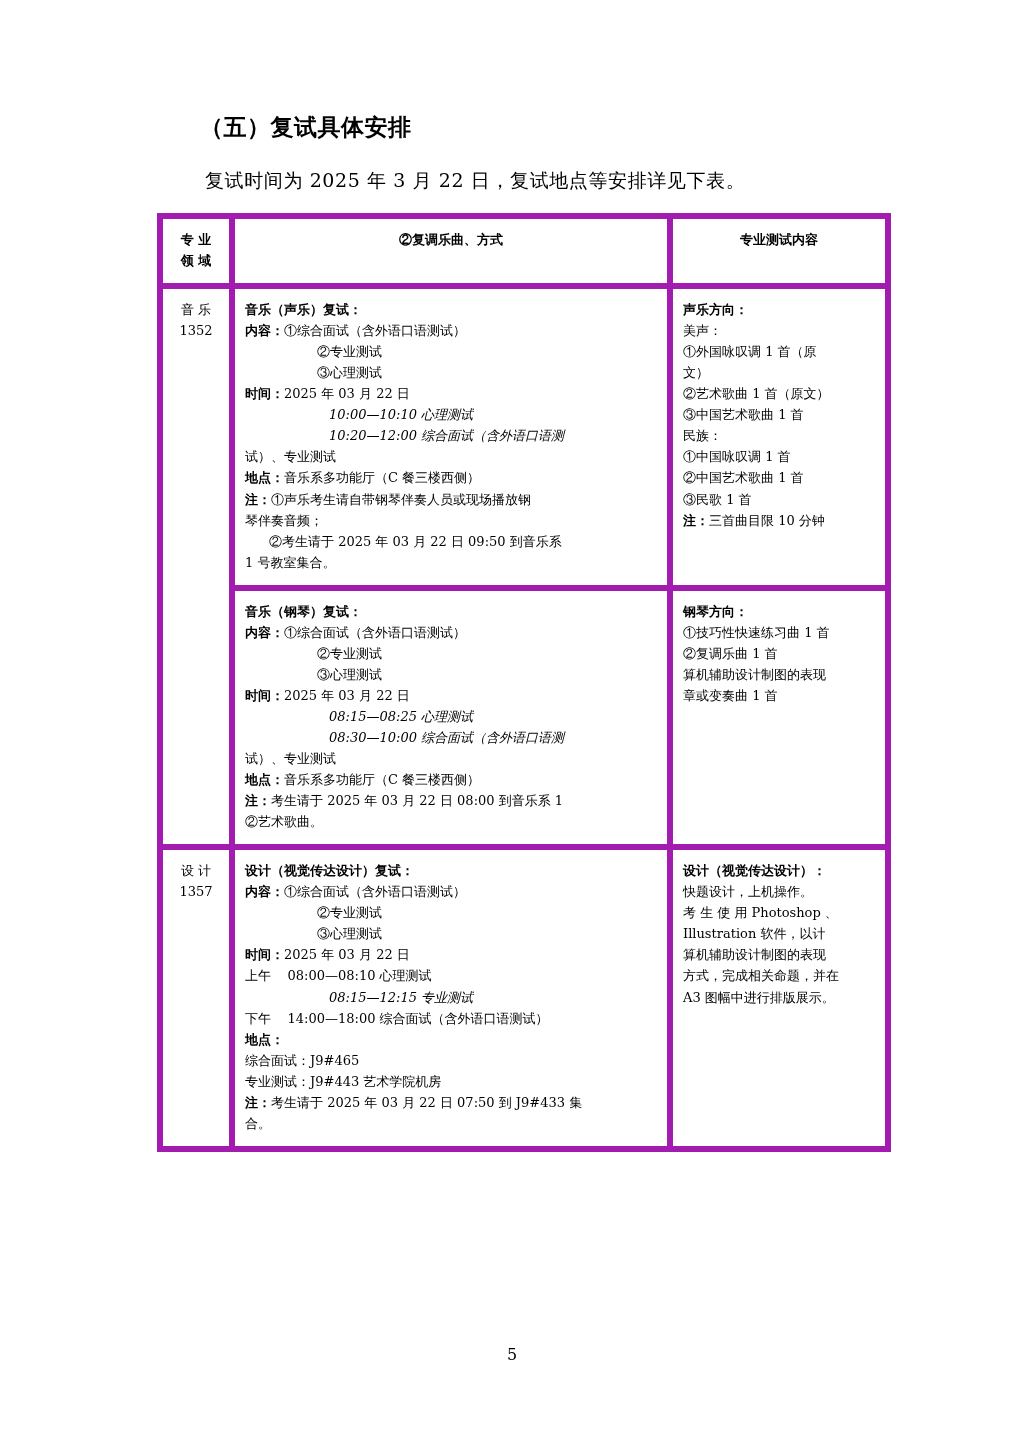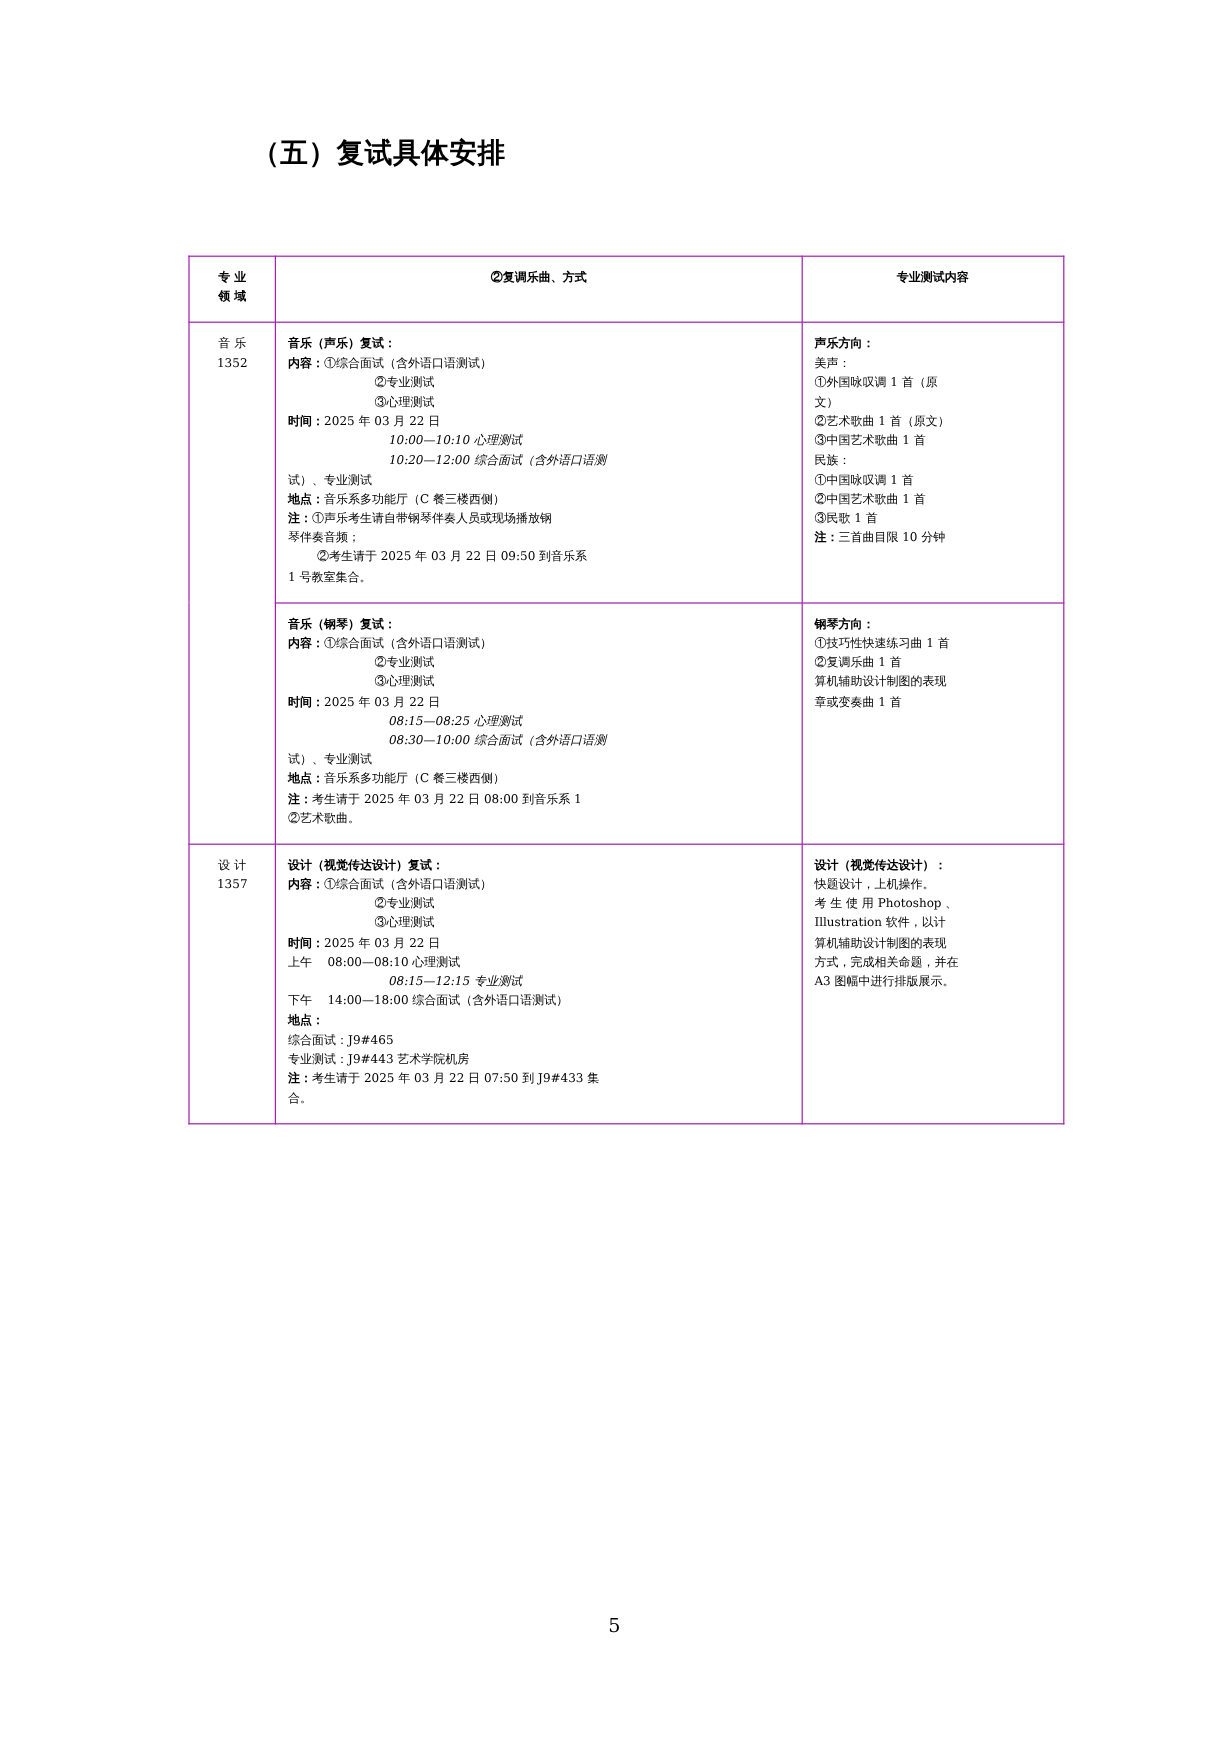"（五）复试具体安排" .heading { left: 210px -> 200px }
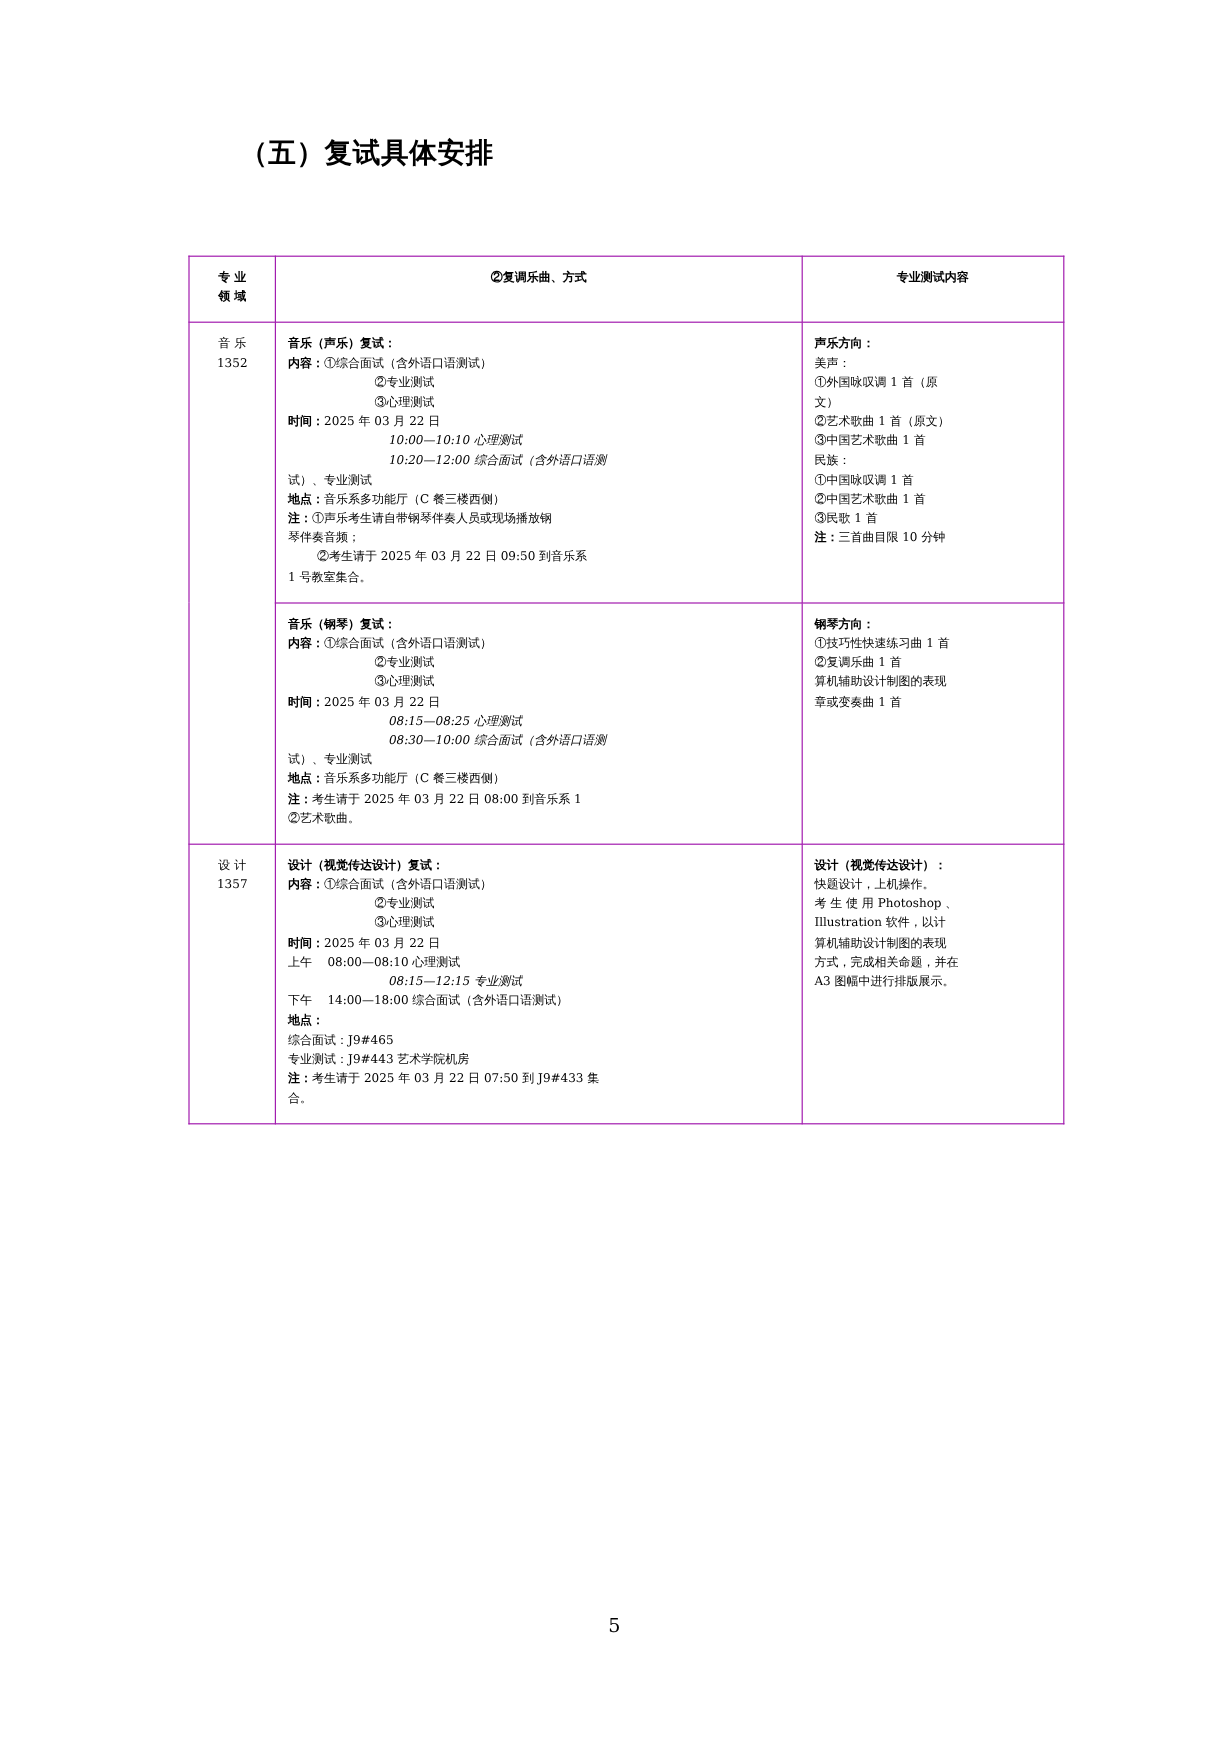"复试时间为 2025 年 3 月" div.intro { html: none -> <div>复试时间为 2025 年 3 月 22 日，复试地点等安排详见下表。</div> }
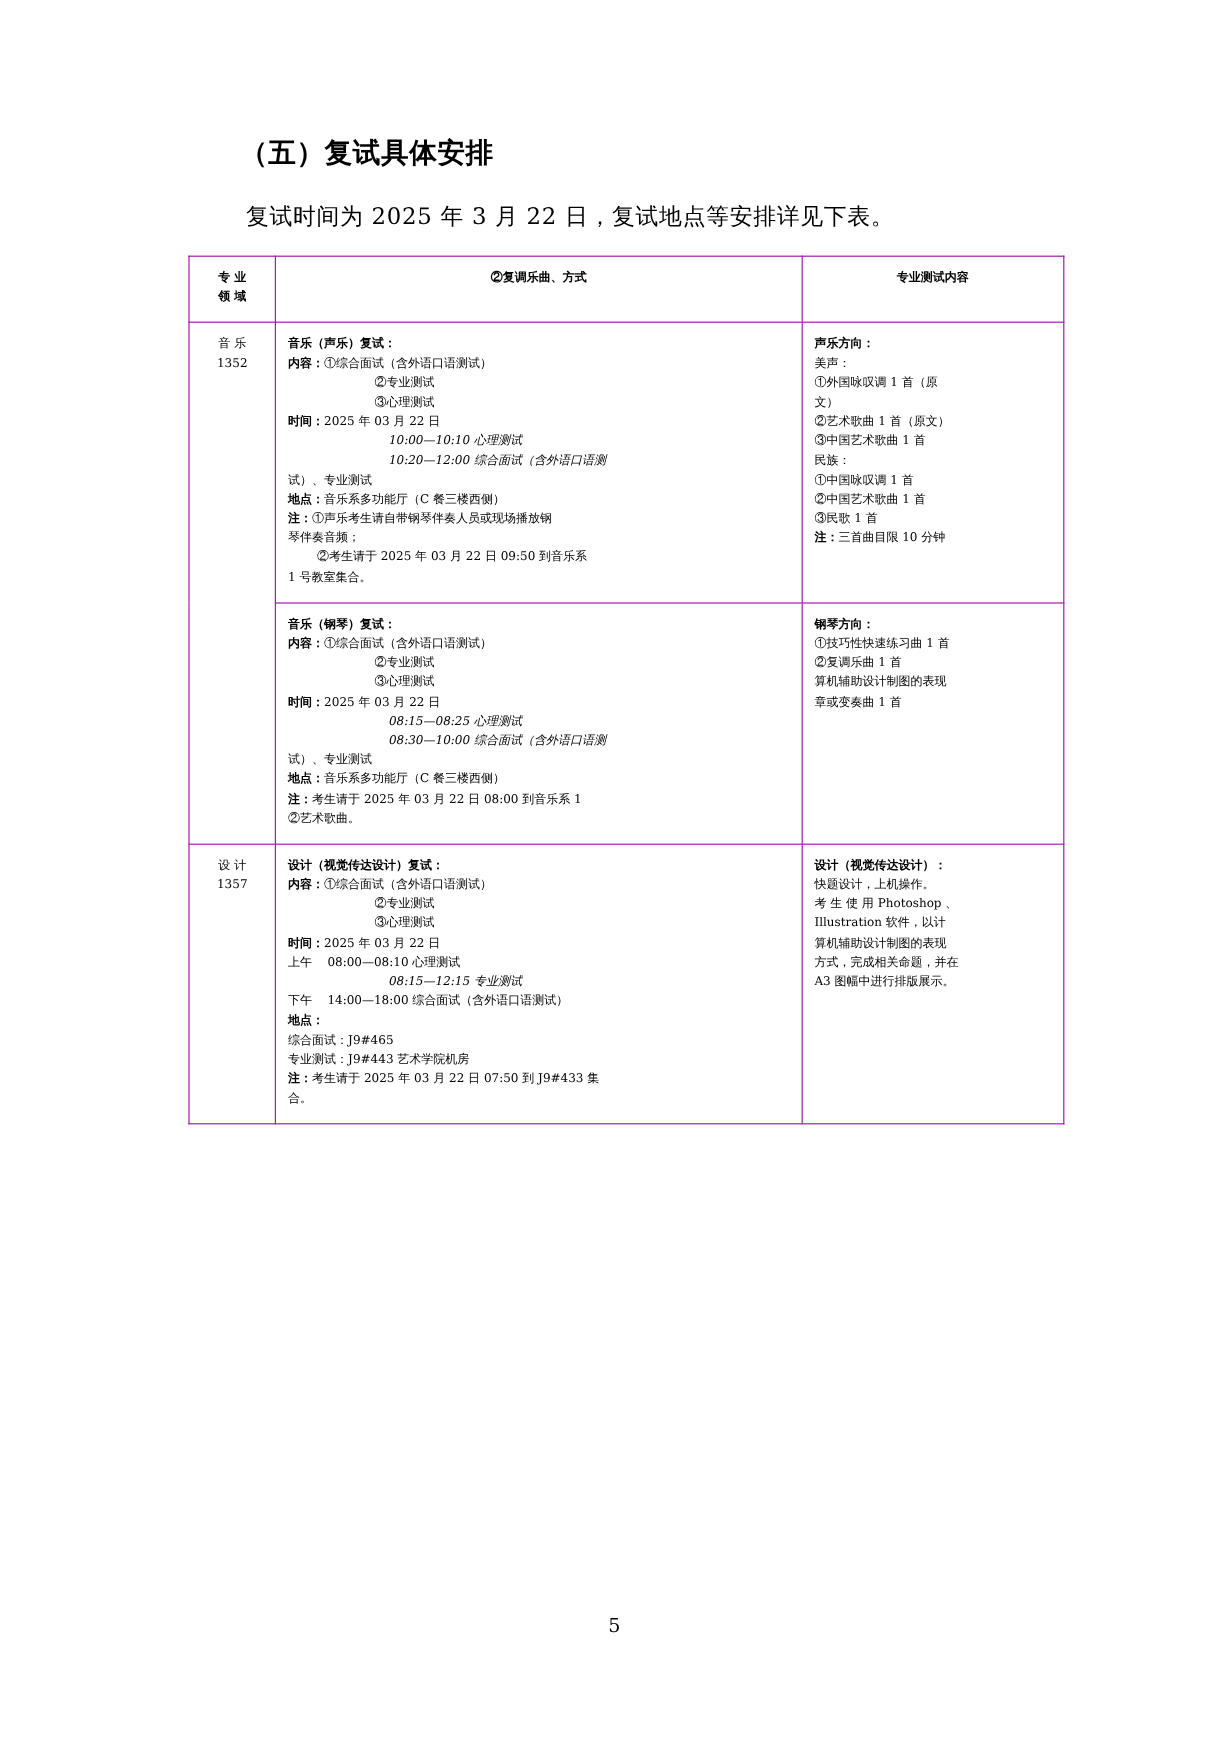"专 业" table.main td { border: 1px solid #a21caf -> 6px solid #a21caf; font-size: 10px -> 13px }
